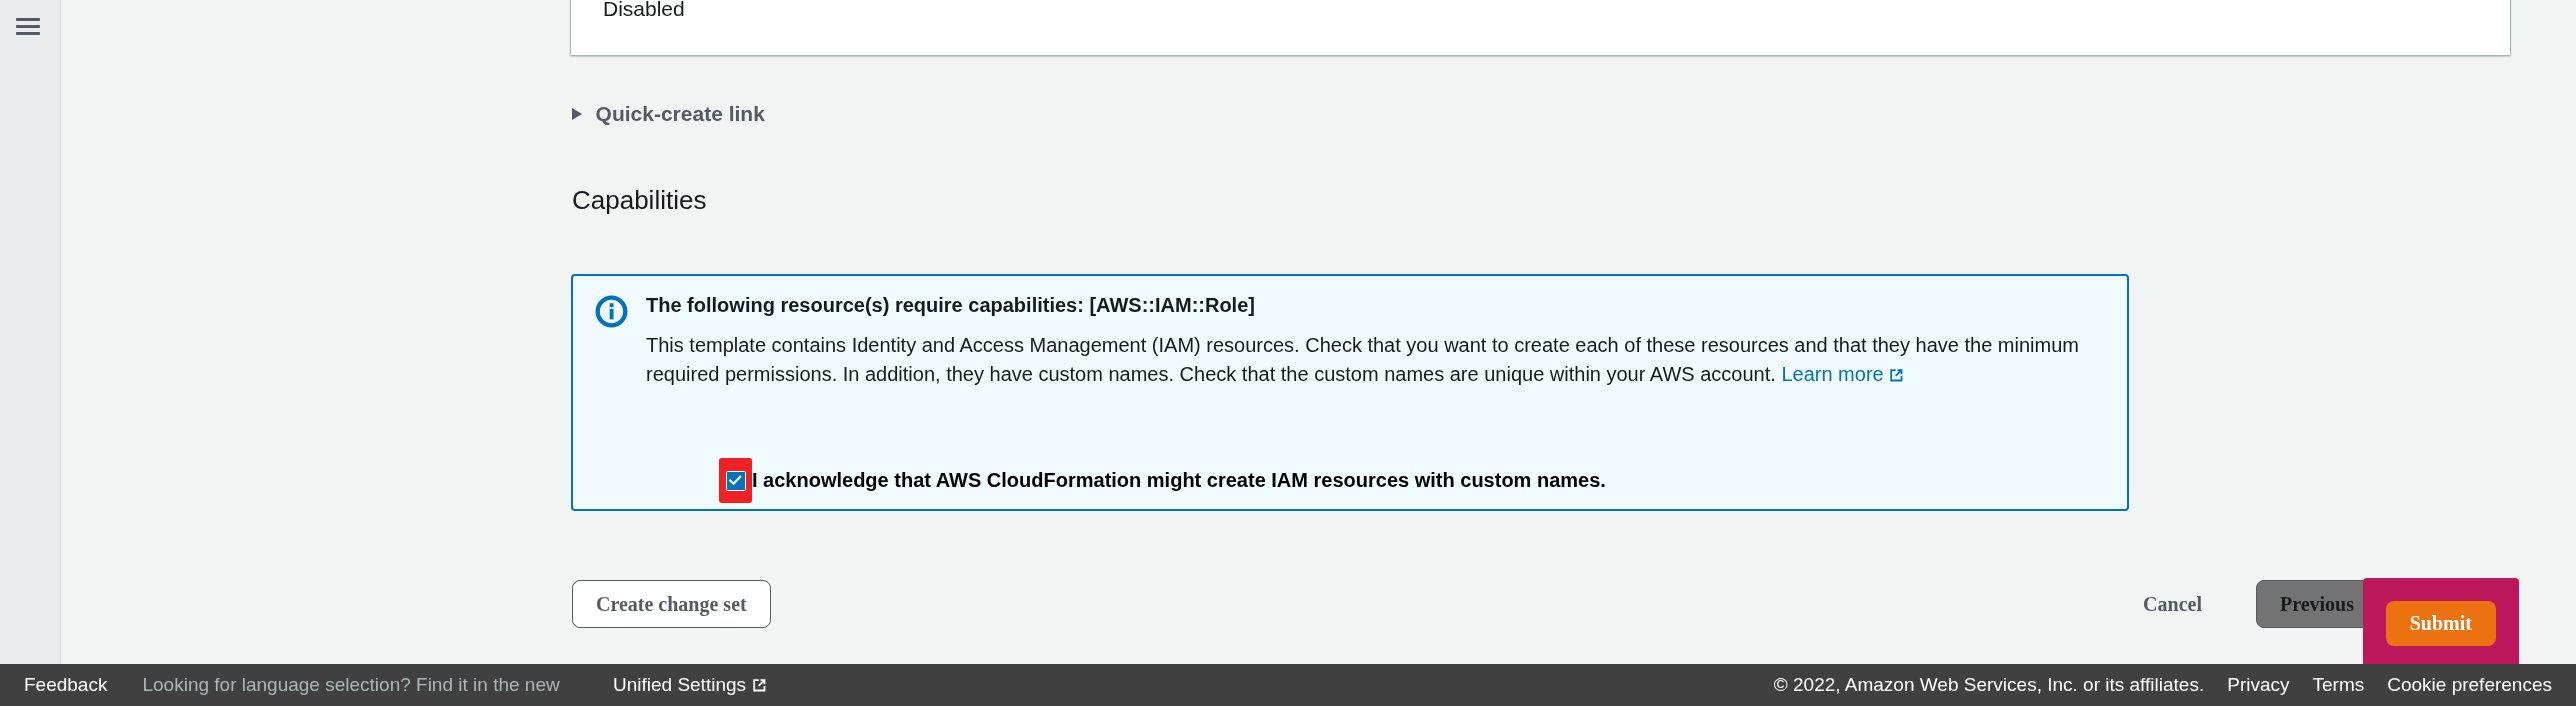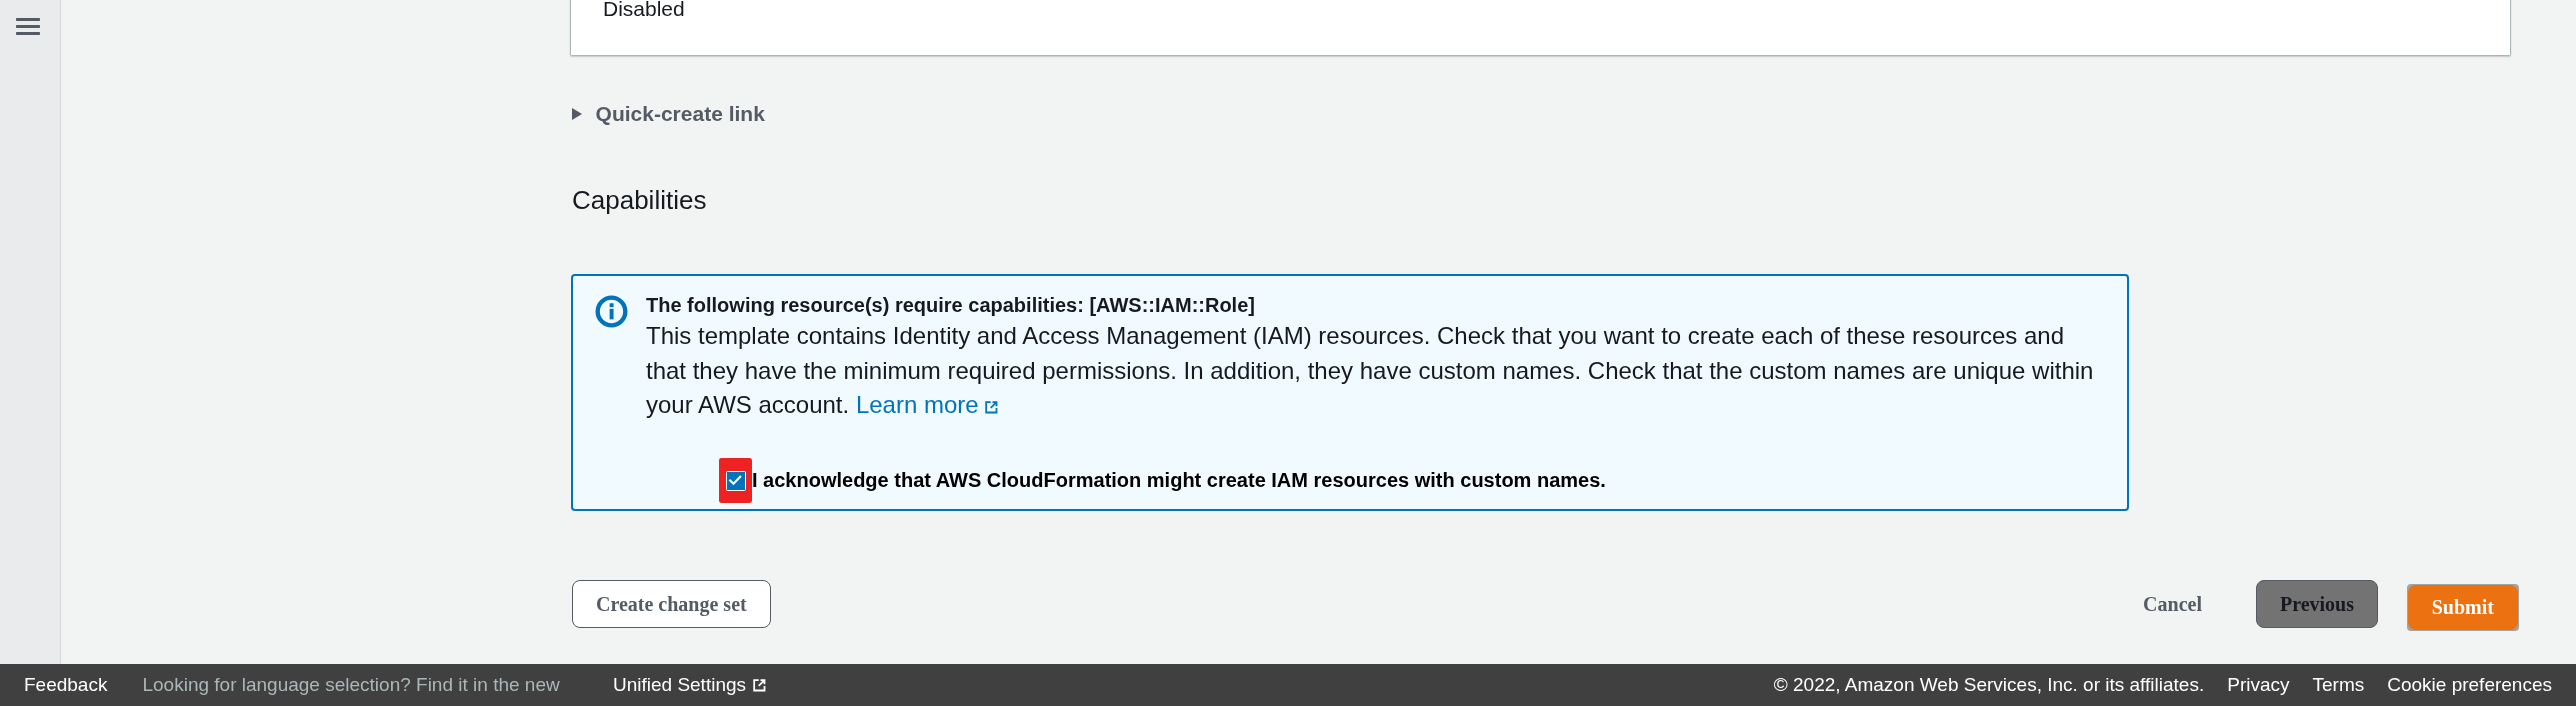"This template contains Identity and" #alert-text { font-size: 24px -> 20px; margin-top: none -> 12px }
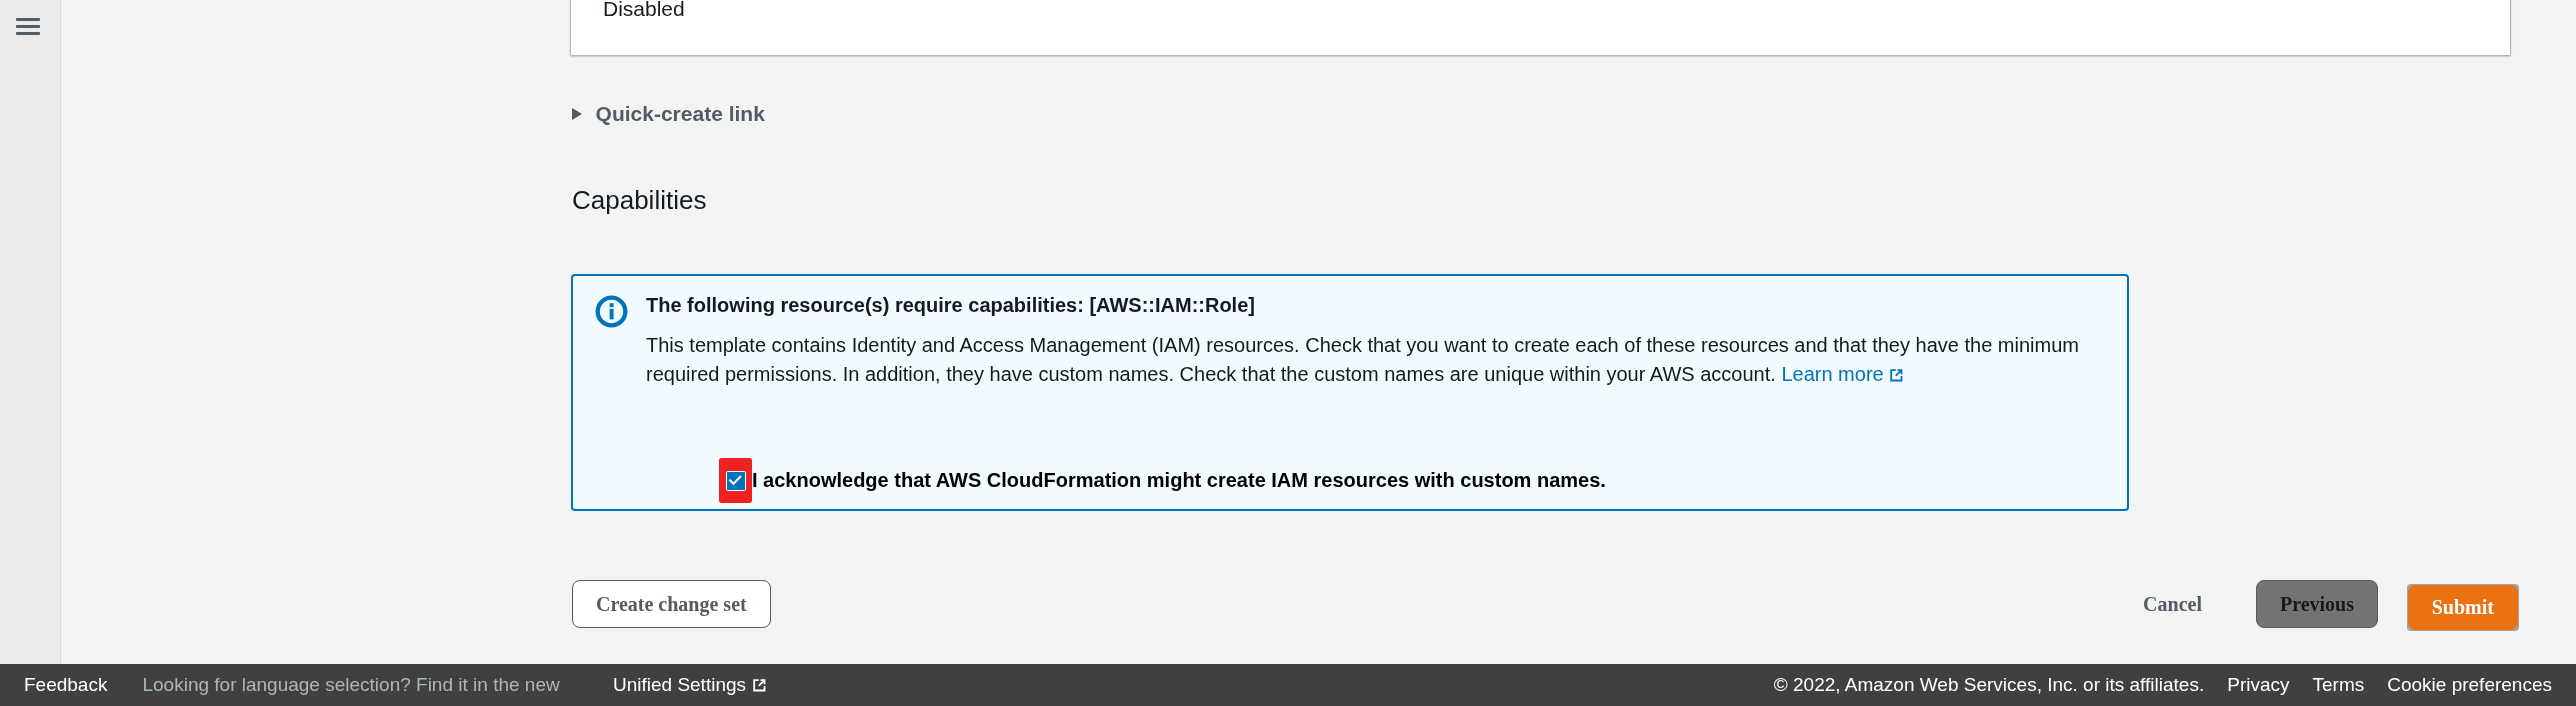"Submit" #submit-highlight { background: #a3a3a3 -> #be185d; padding: 1px -> 23px; top: 12px -> 6px }
